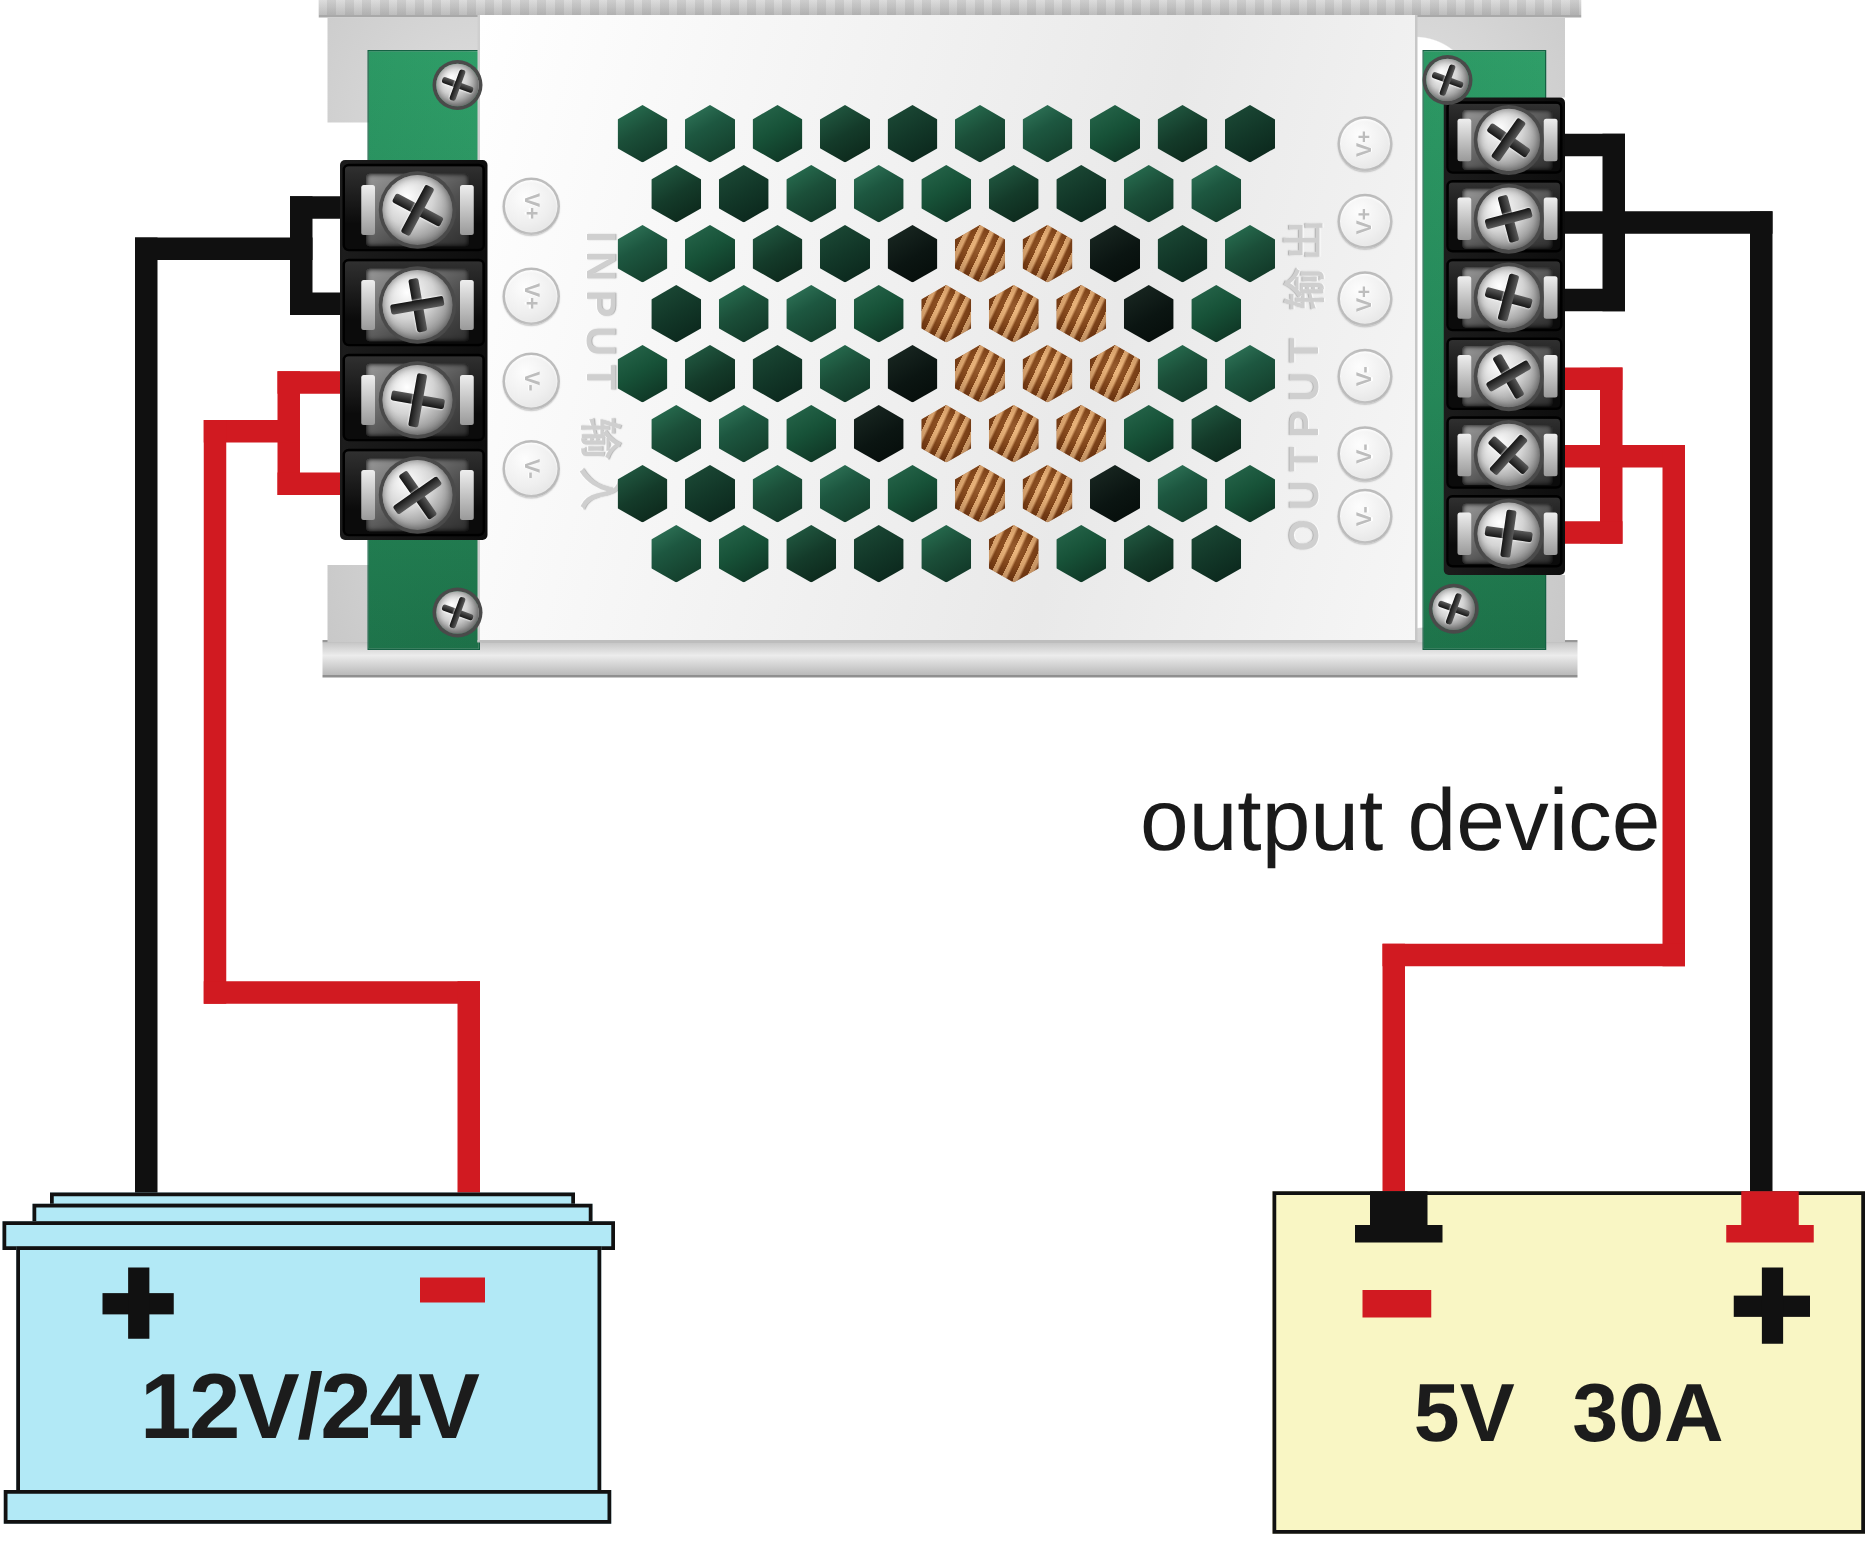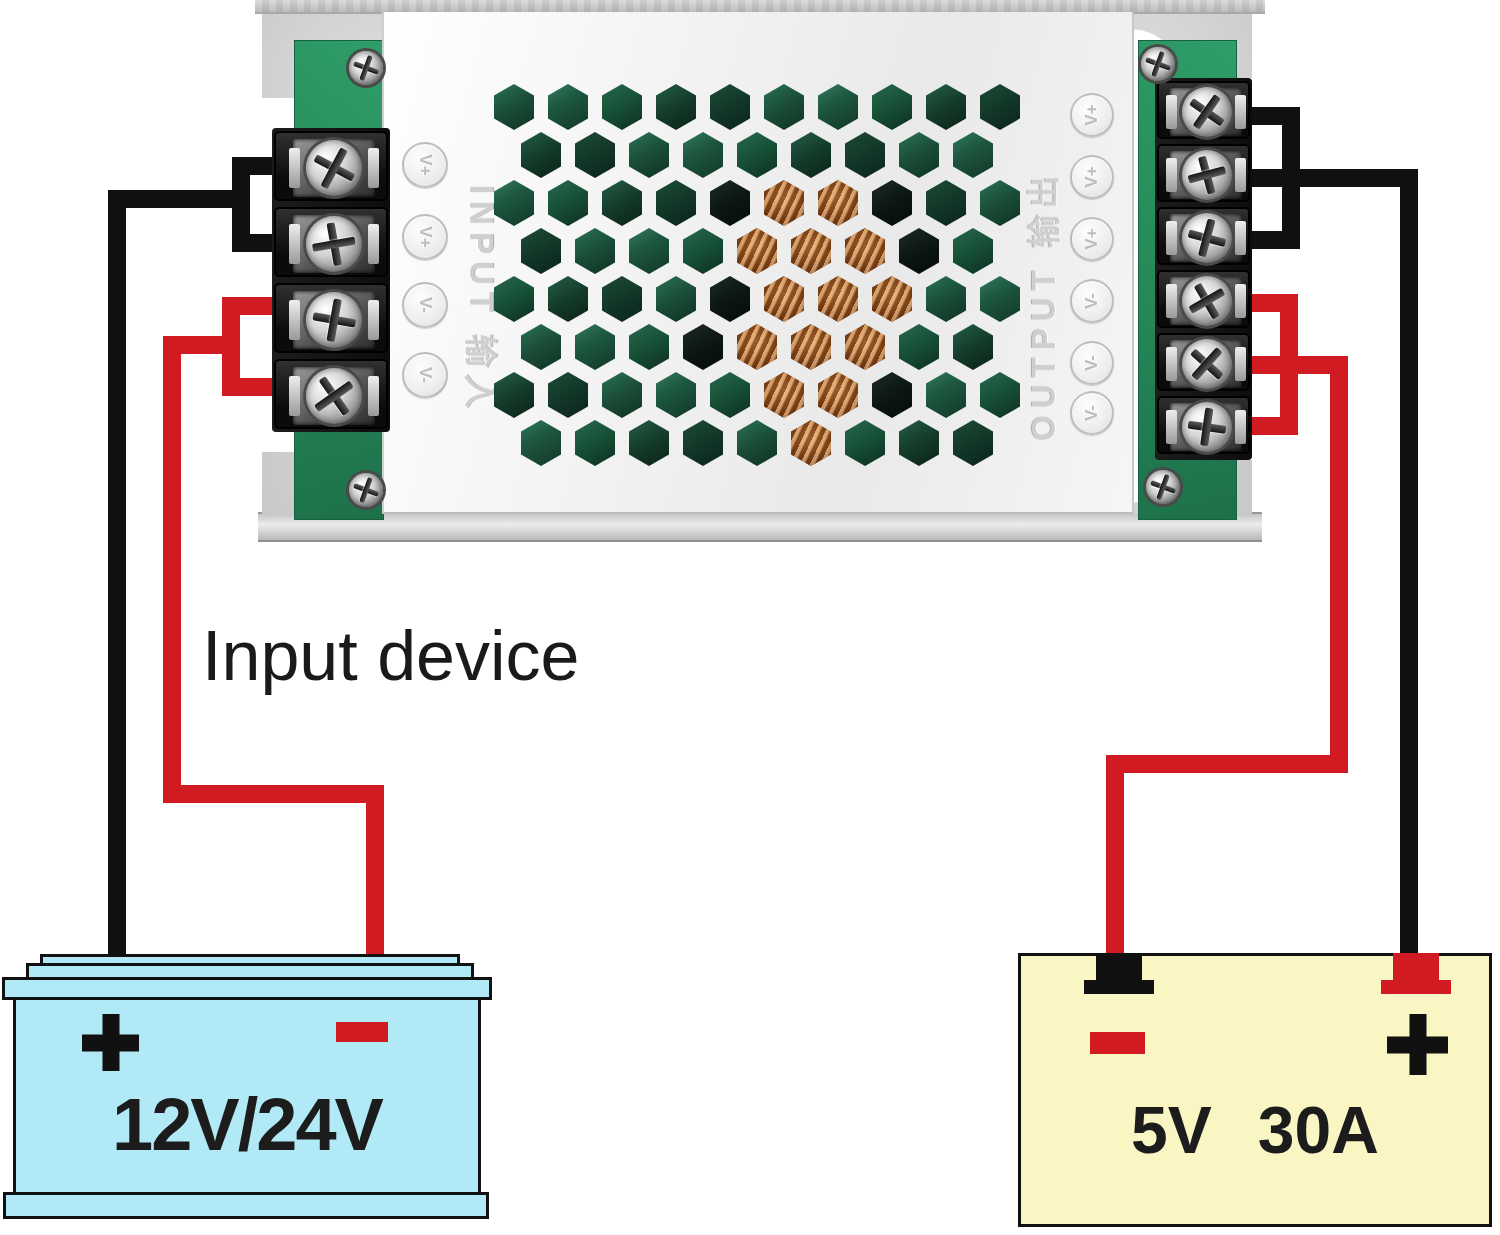"Input device" div.dev-label { html: <div>Input device</div> -> none }
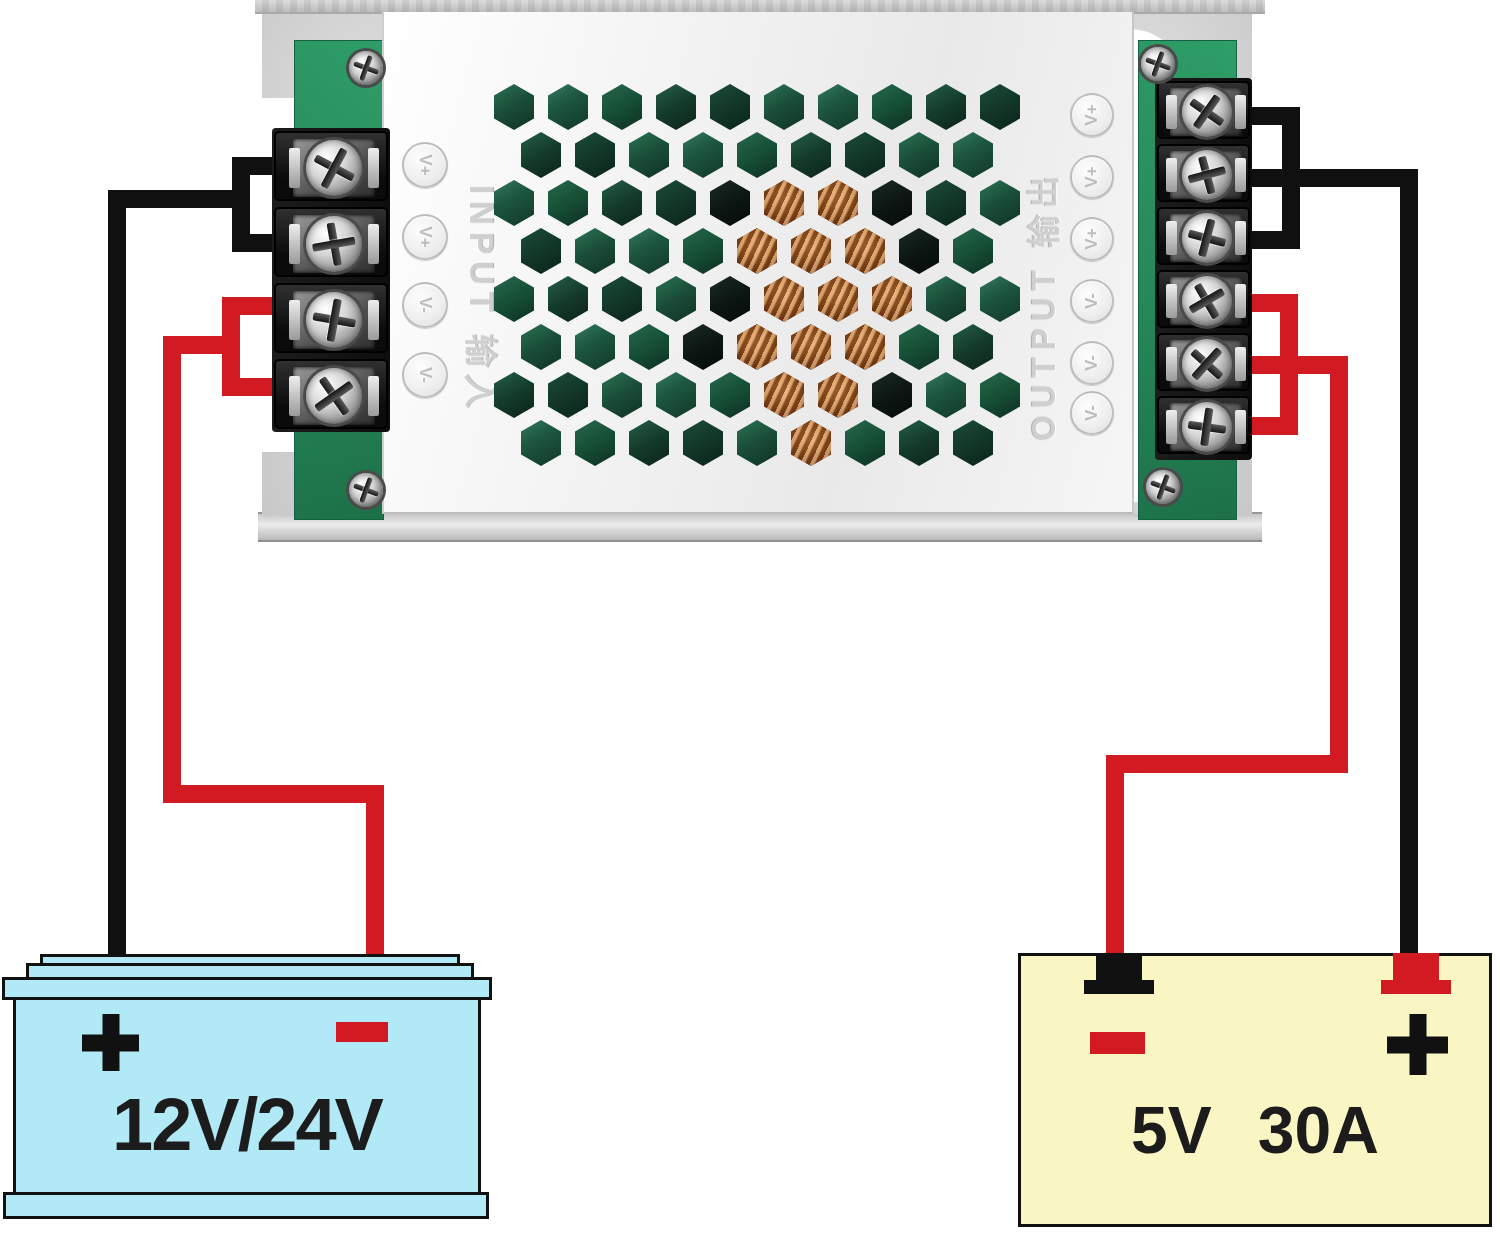"output device" div.dev-label { html: none -> <div>output device</div> }
